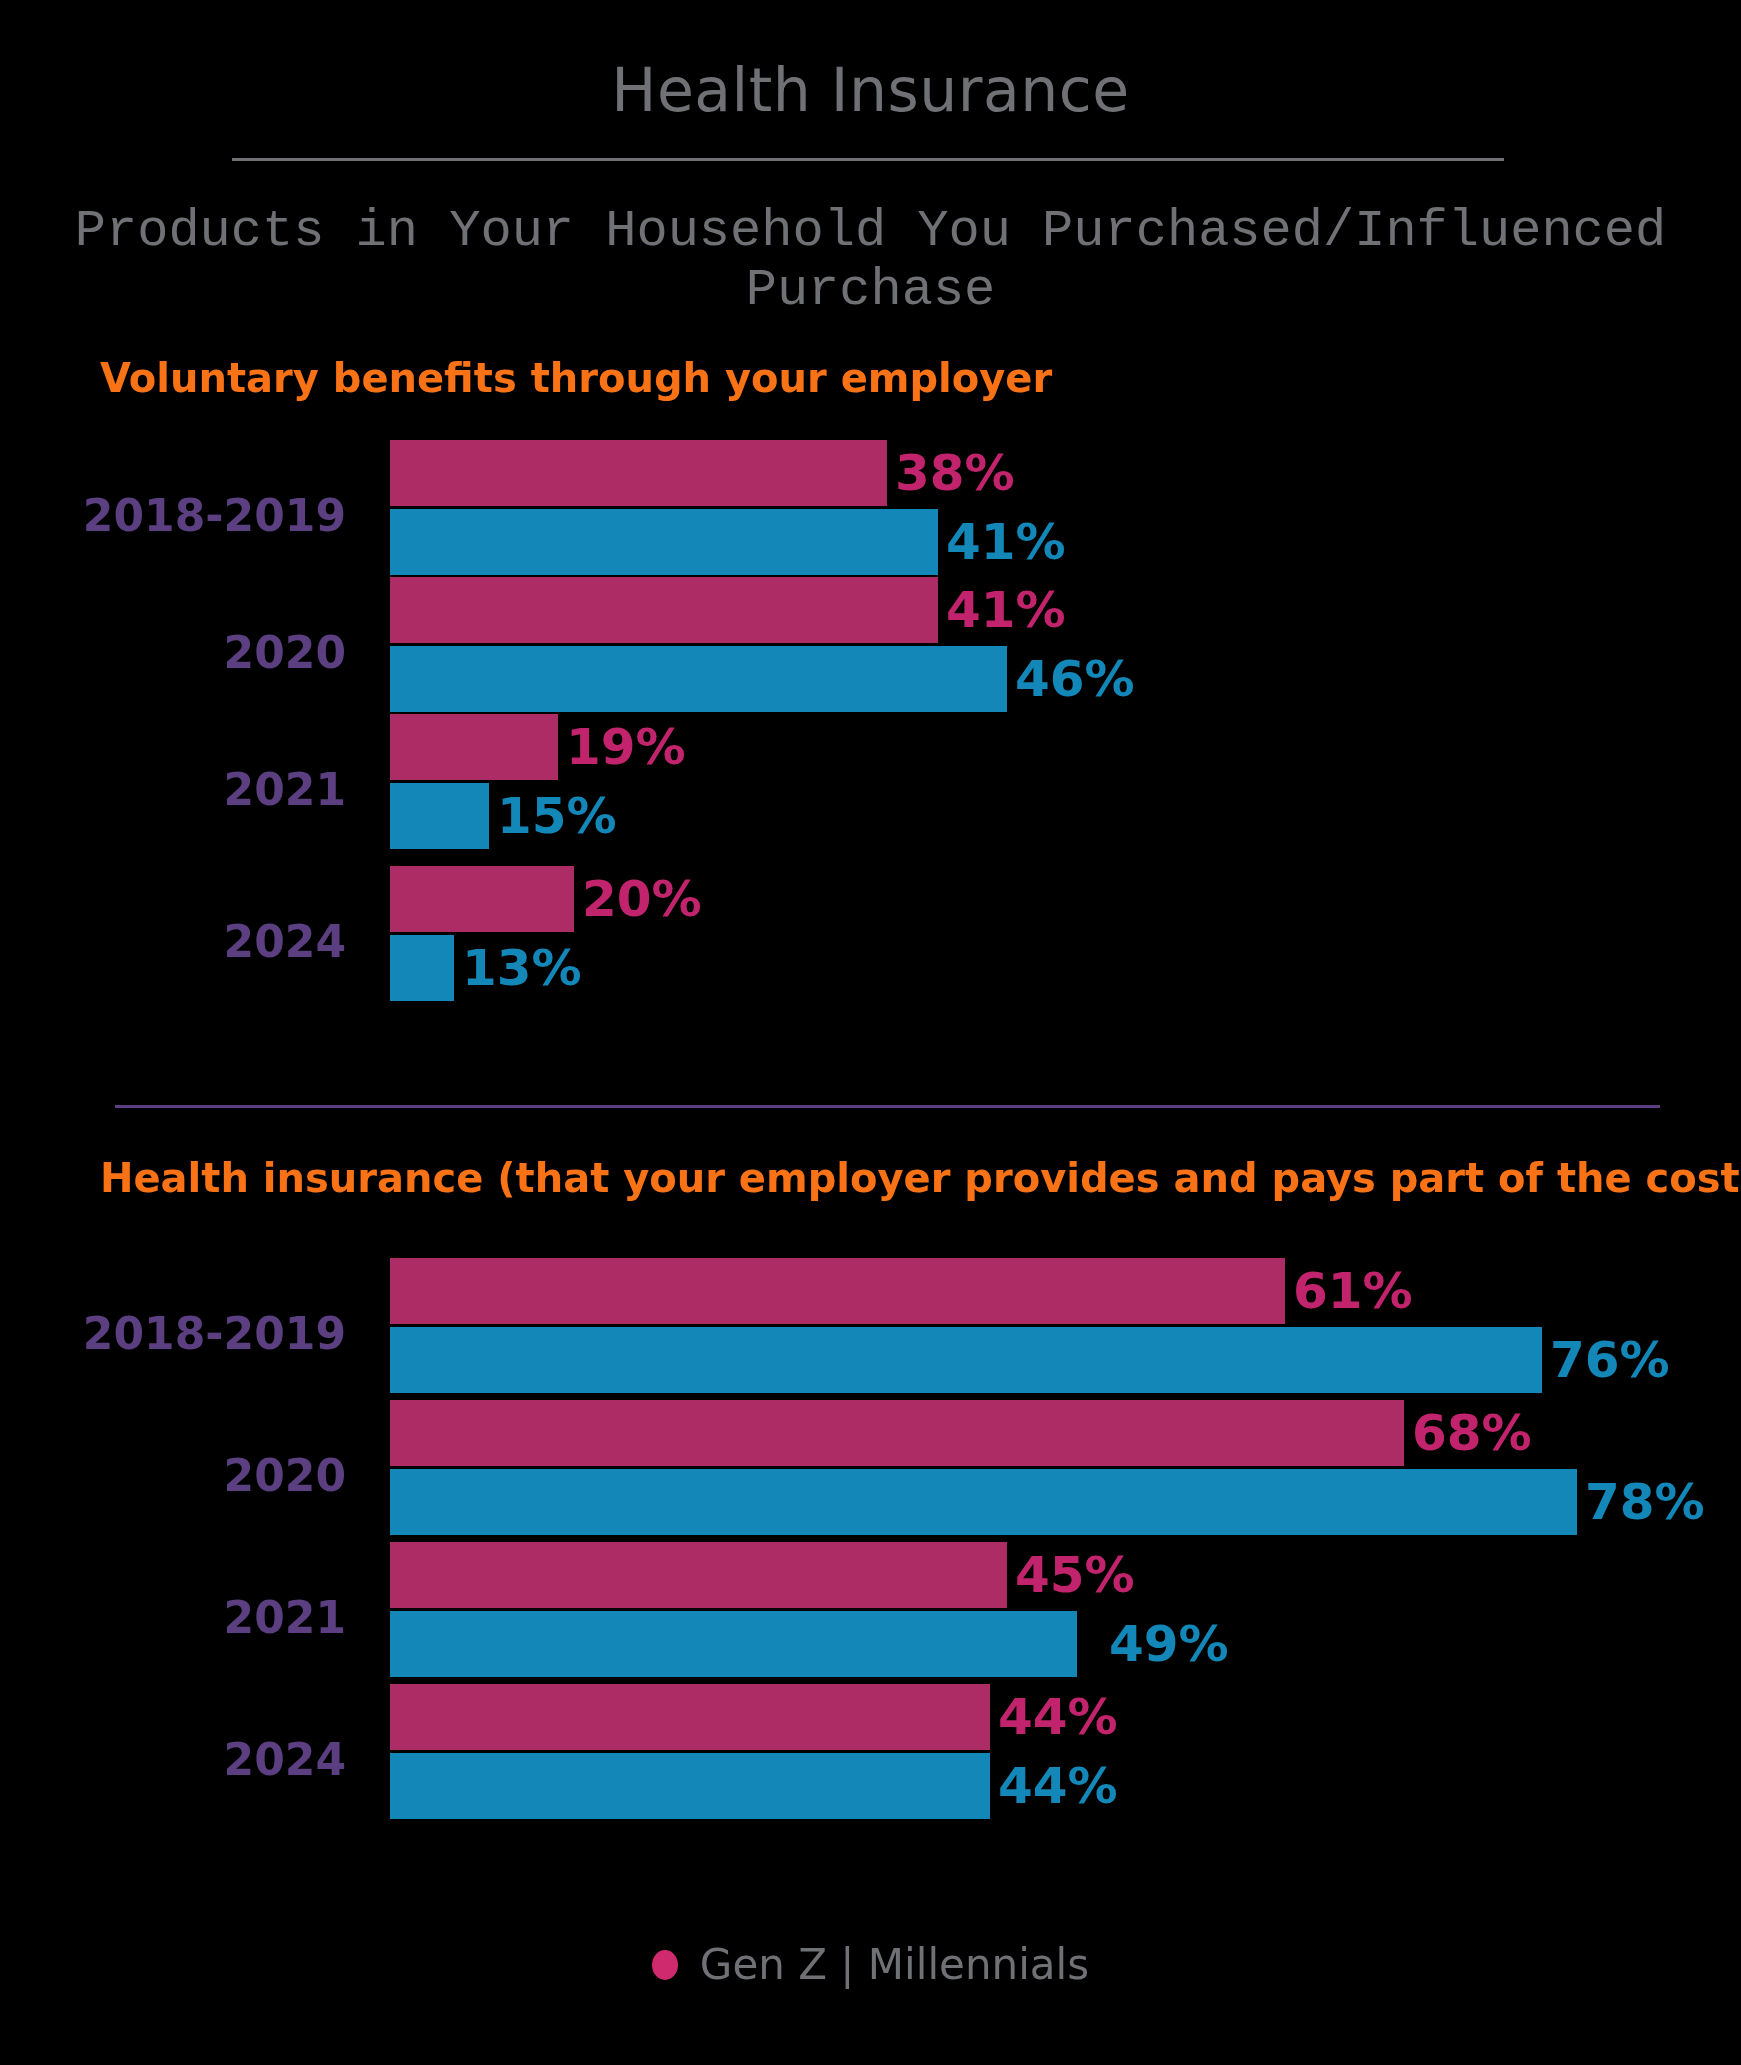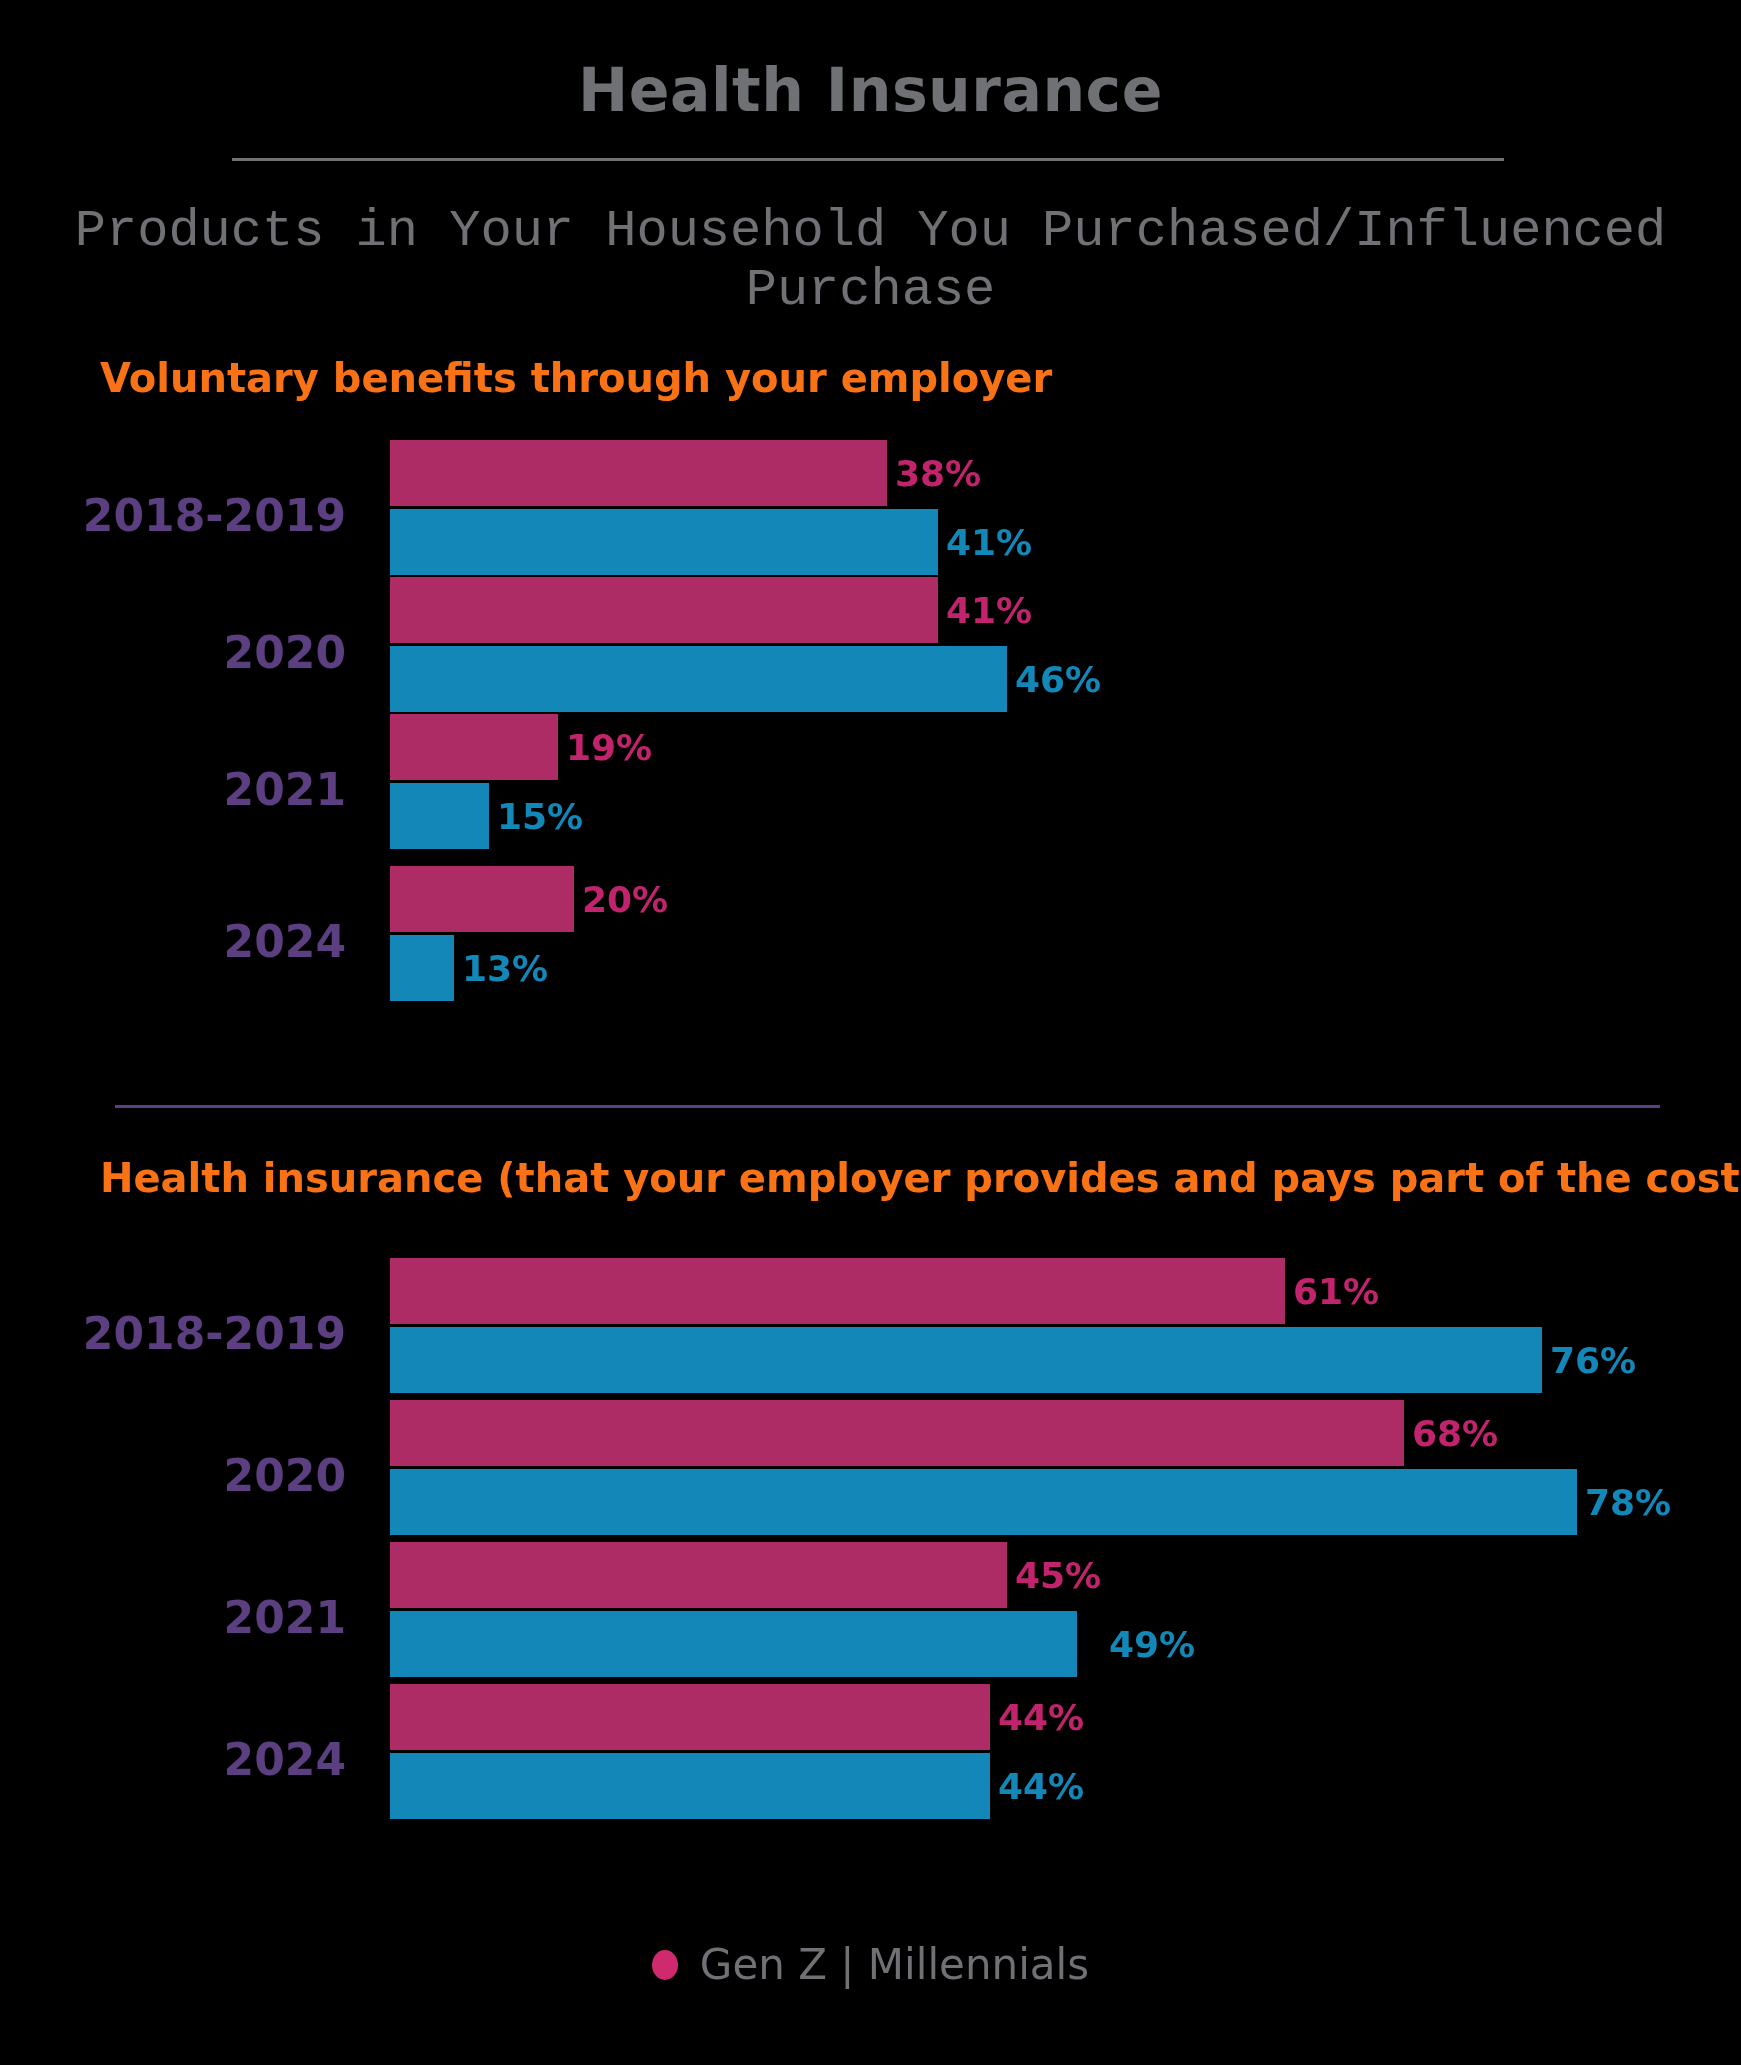"Health Insurance" .title { font-weight: 700 -> 400 }
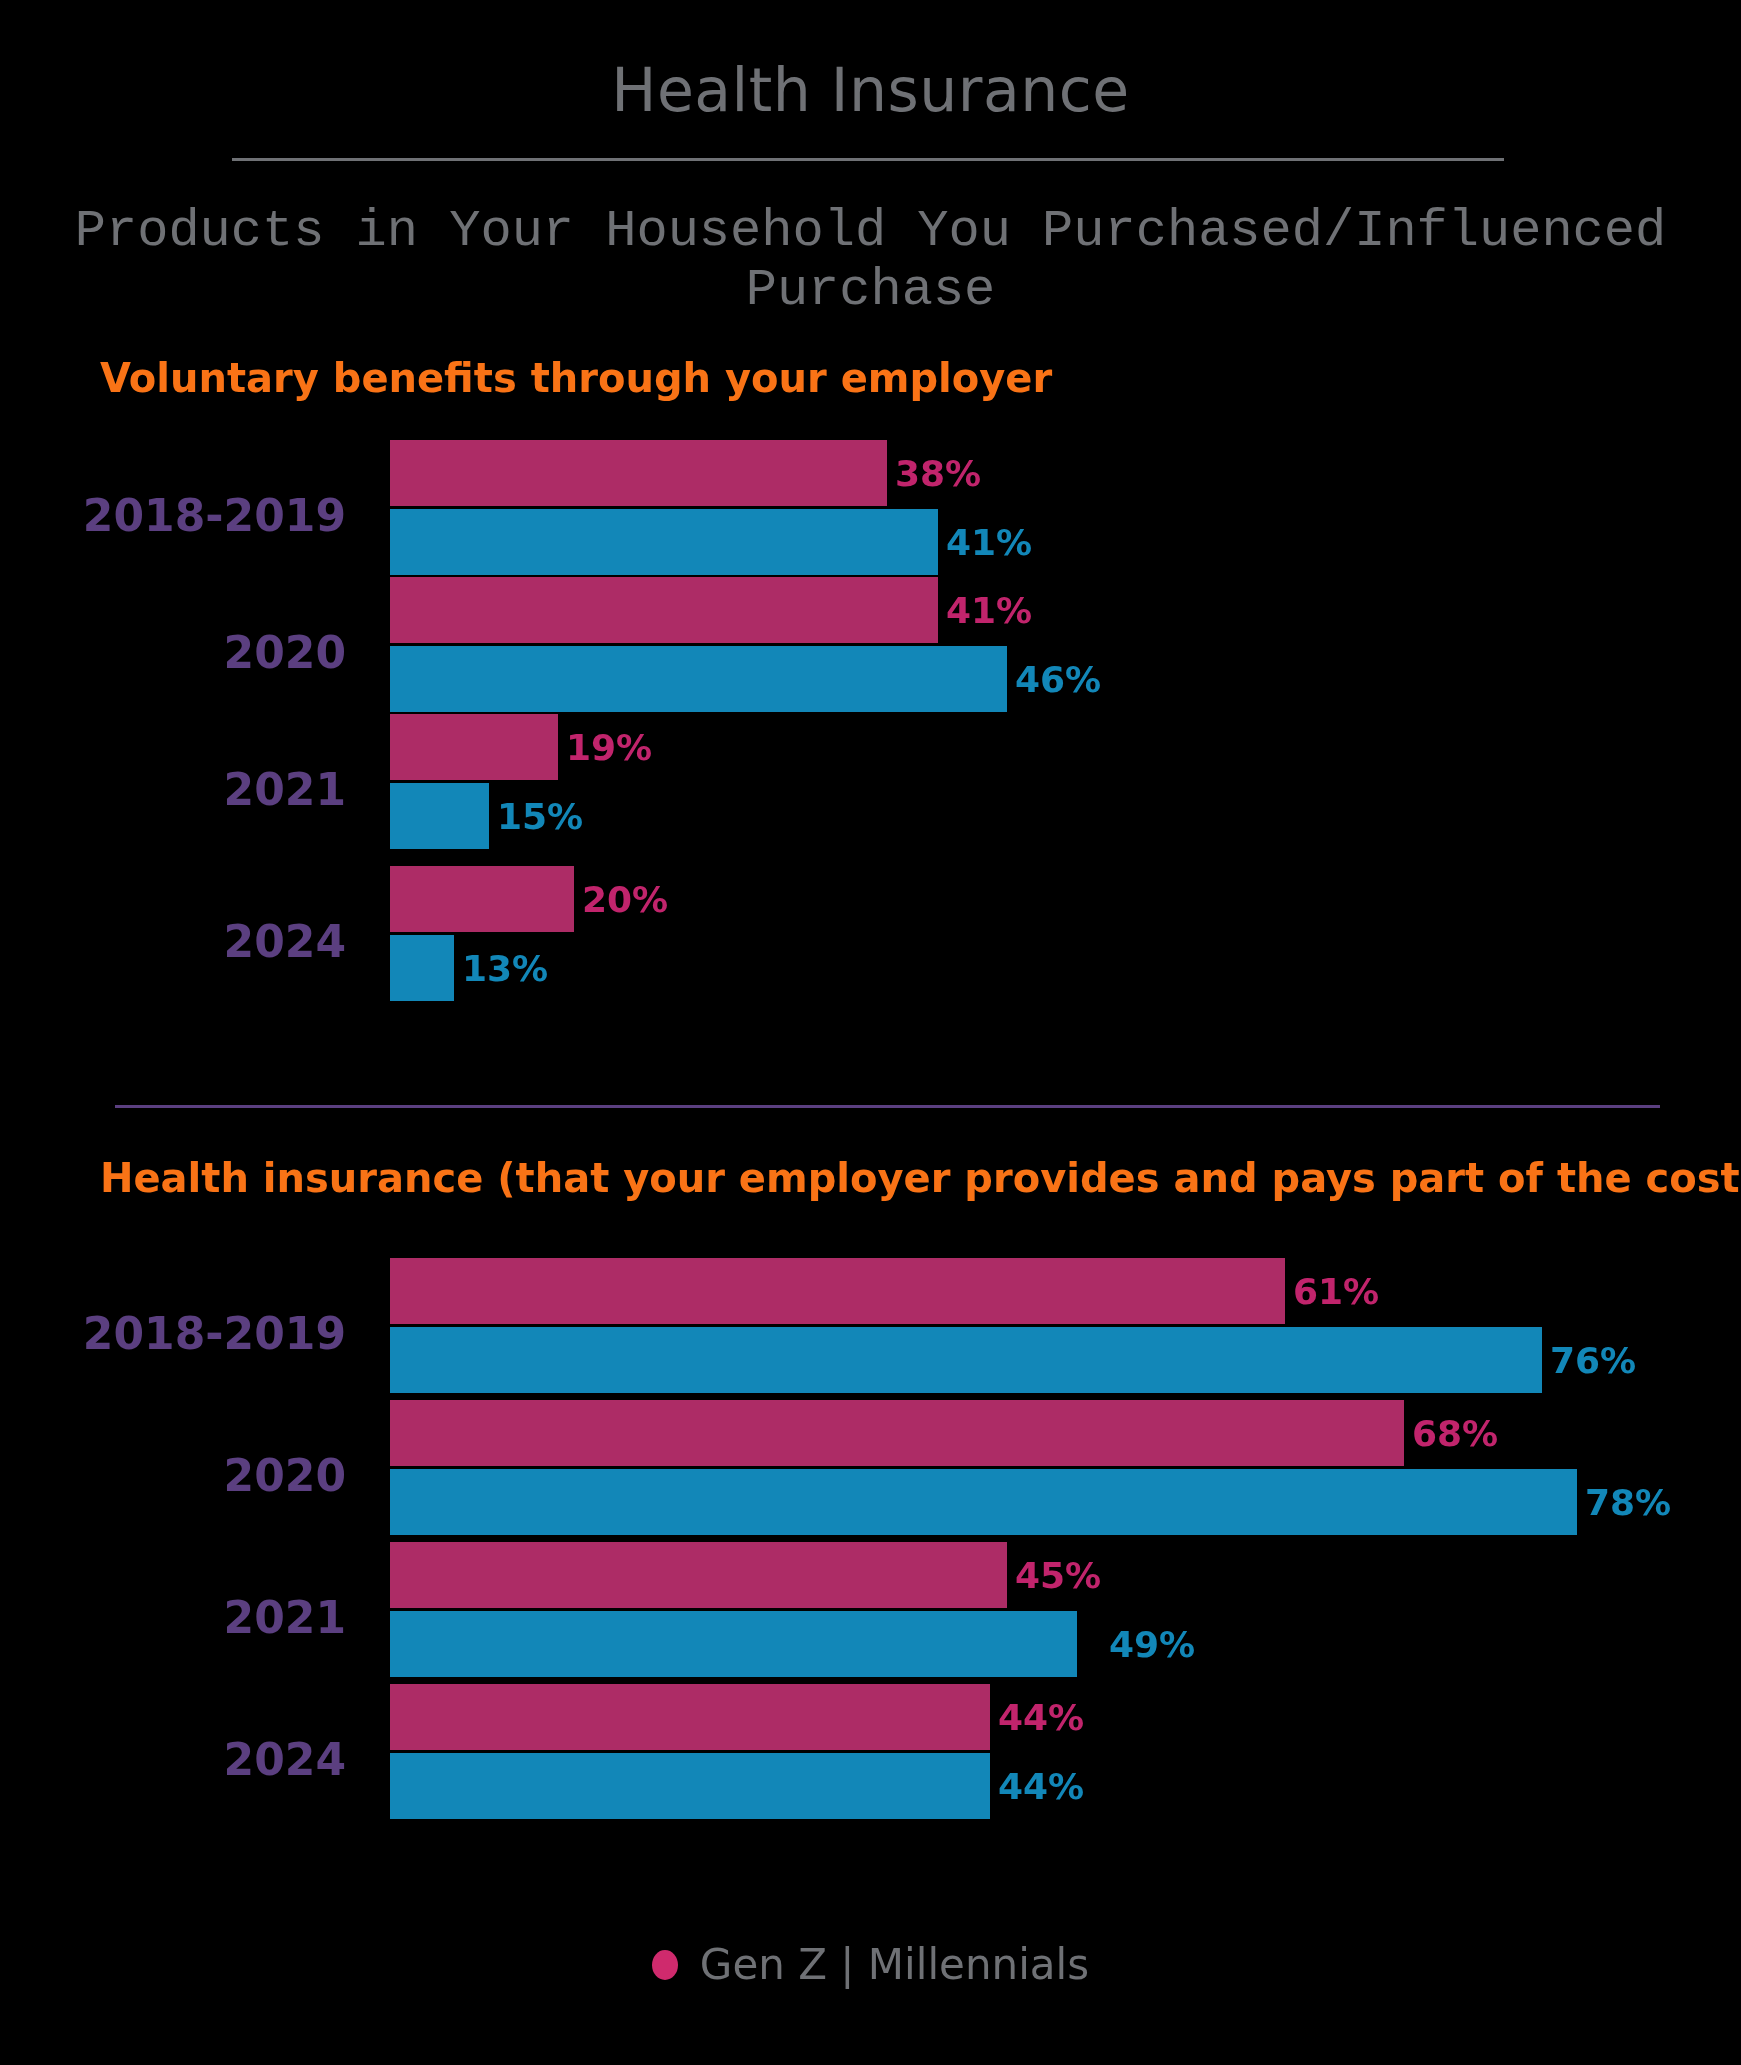"38%" .bar-val { font-size: 36px -> 50px }
